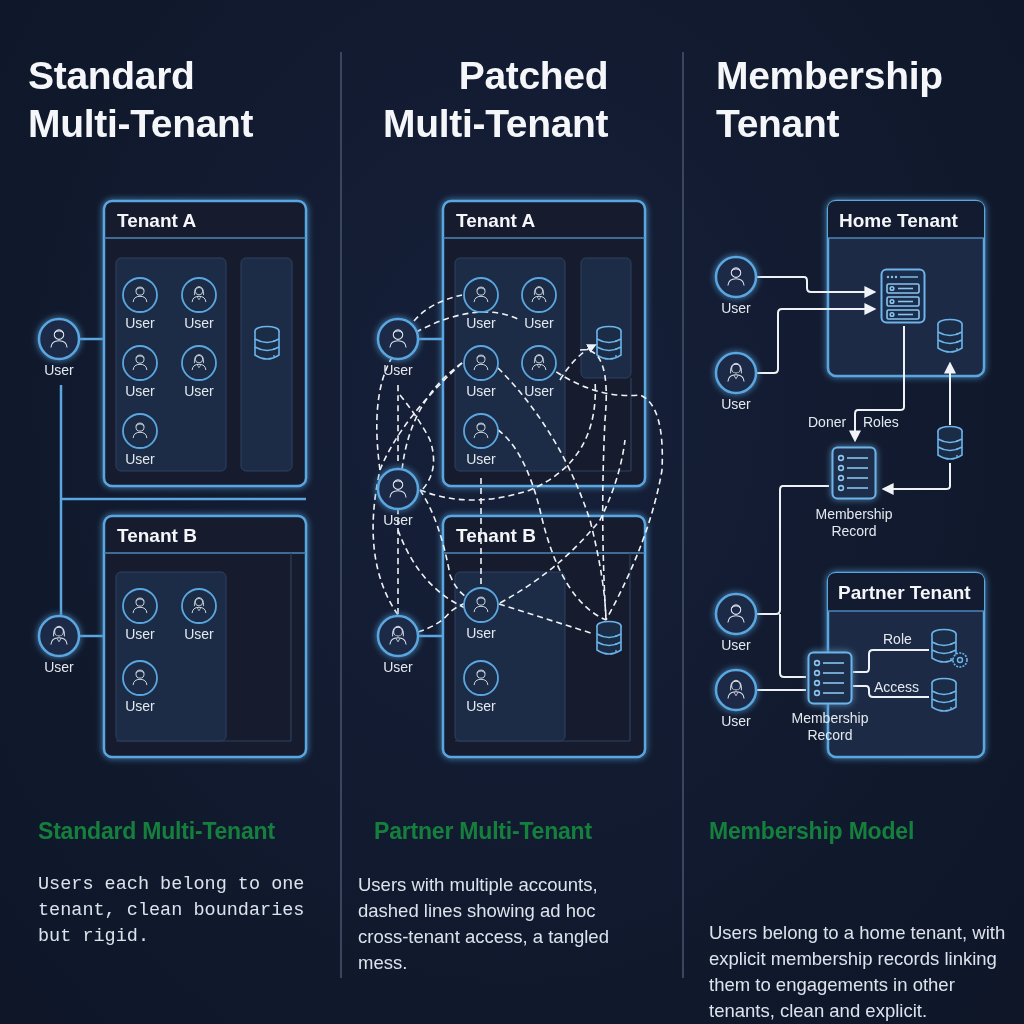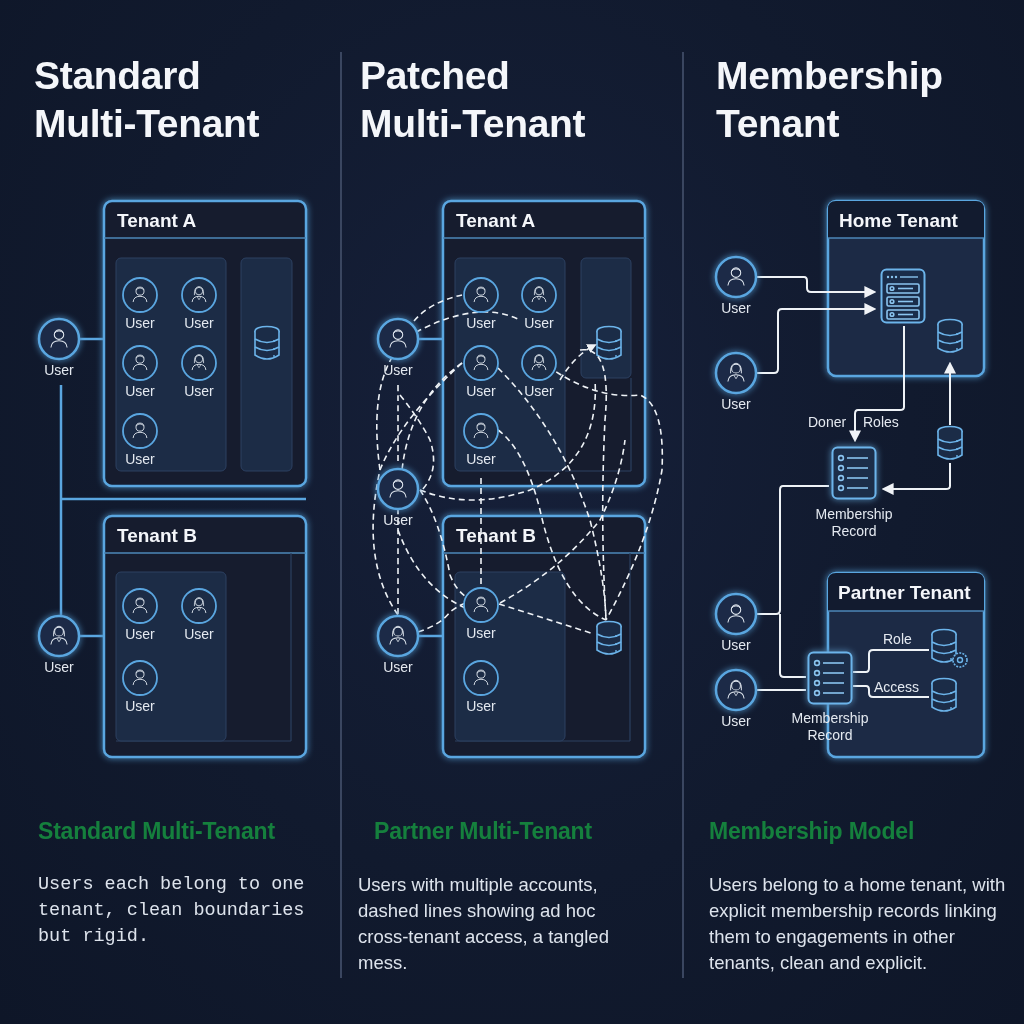"Standard" h1.col-title { left: 34px -> 28px }
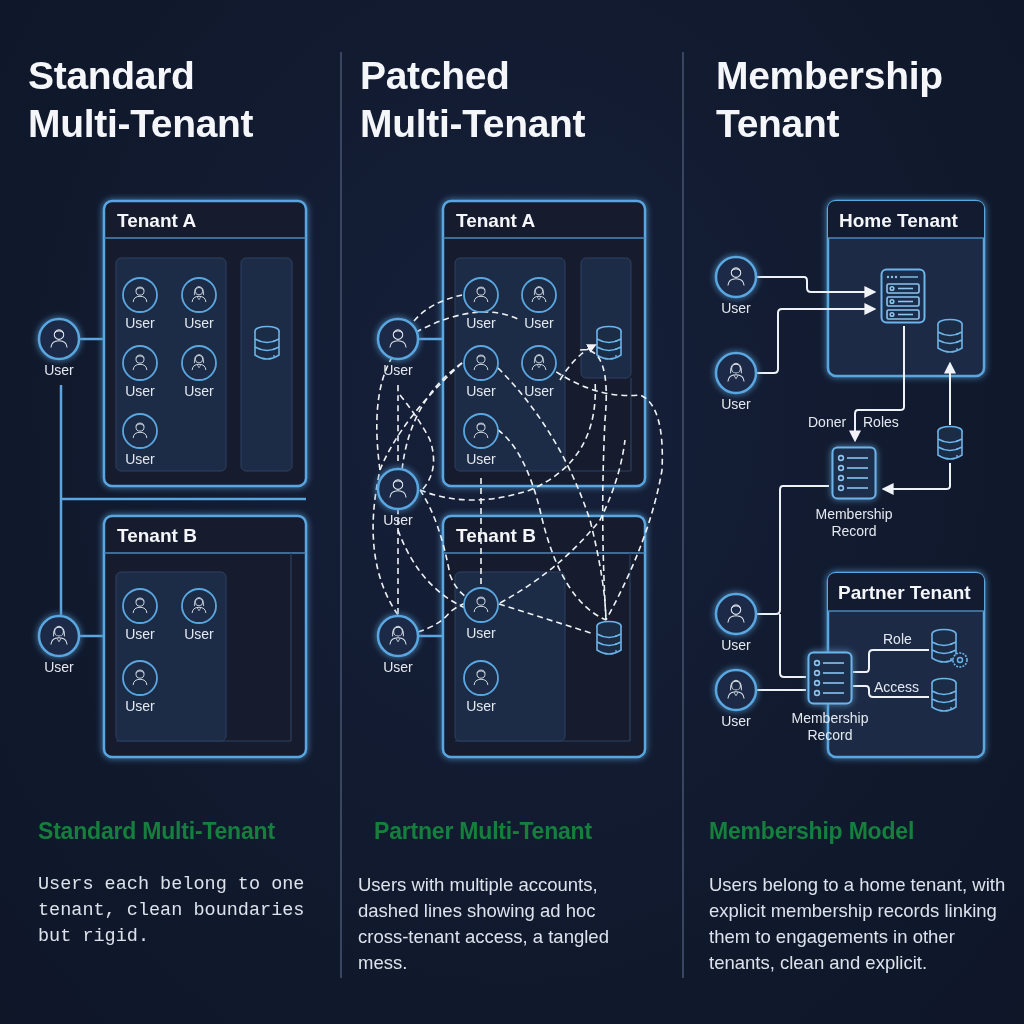"Patched" h1.col-title { left: 360px -> 383px; text-align: none -> right }
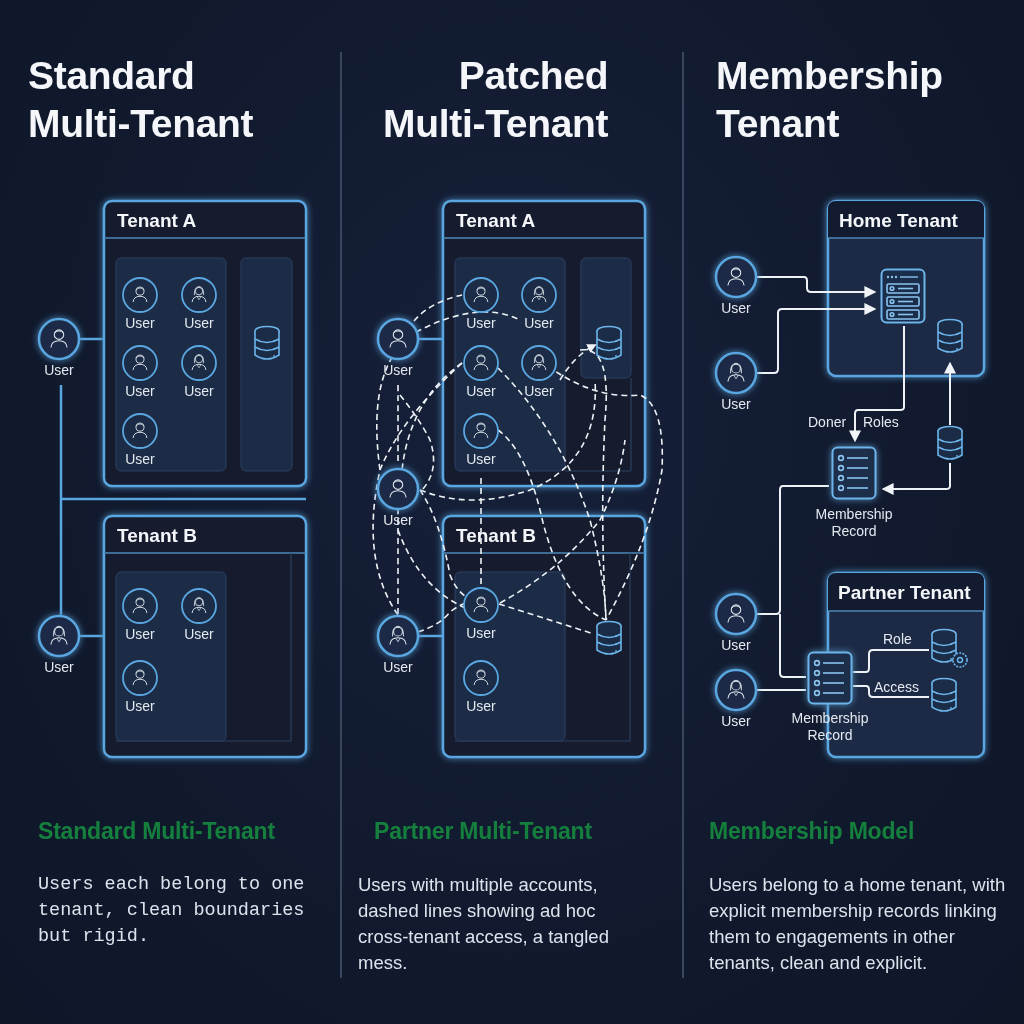"Users belong to a home" div.col-desc { margin-top: none -> 48px }
